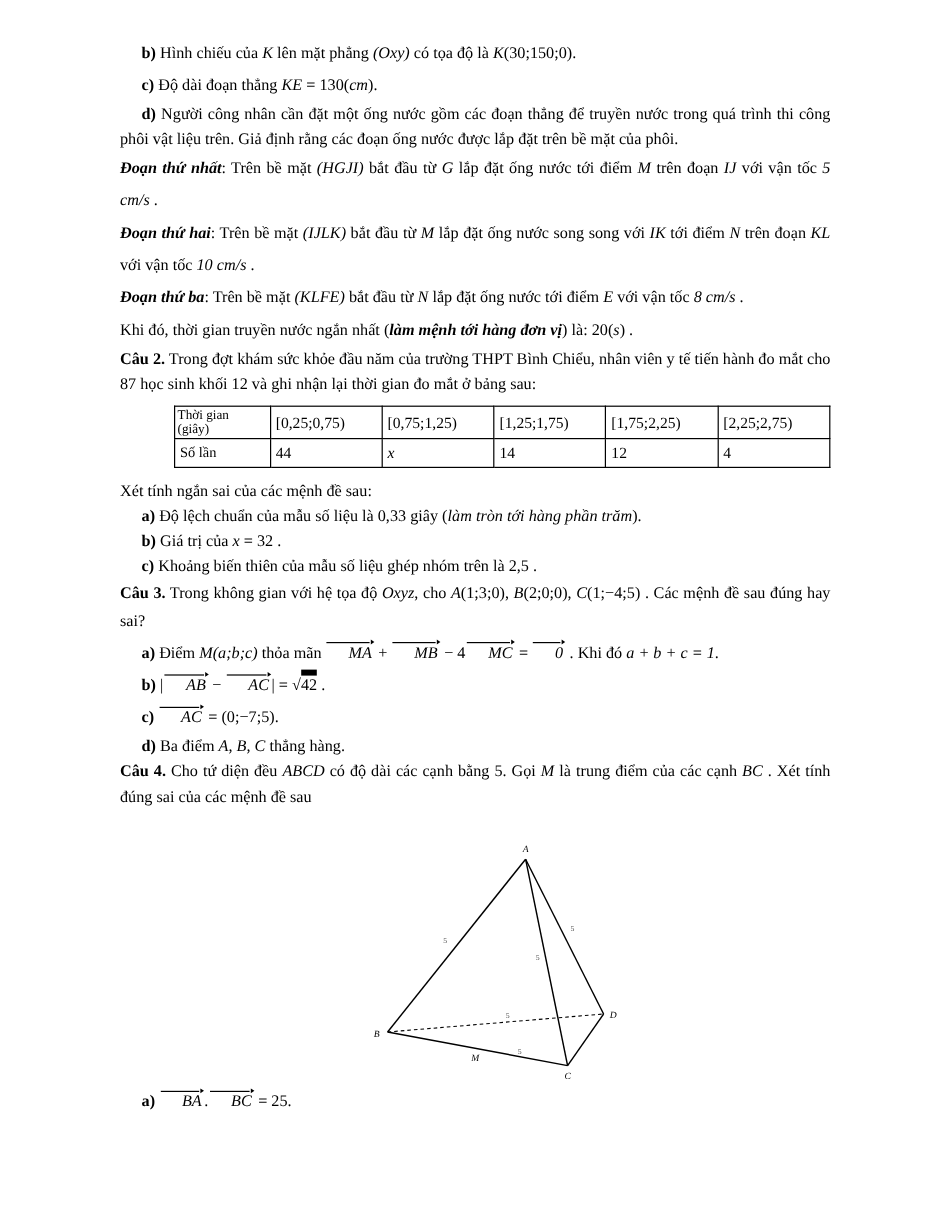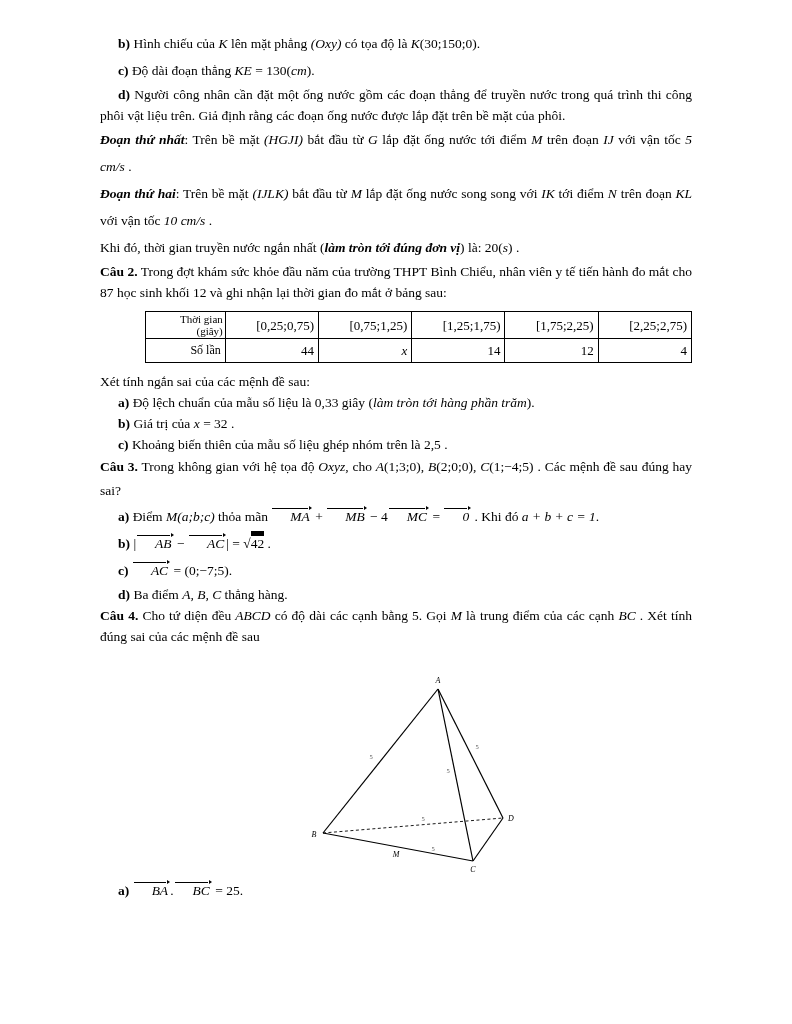"Đoạn thứ ba: Trên bề" p.p { html: none -> <p><span>Đoạn thứ ba</span><span>: Trên bề mặt </span><span>(KLFE)</span><span> bắt đầu từ </span><span>N</span><span> lắp đặt ống nước tới điểm </span><span>E</span><span> với vận tốc </span><span>8 cm/s</span><span> .</span></p> }
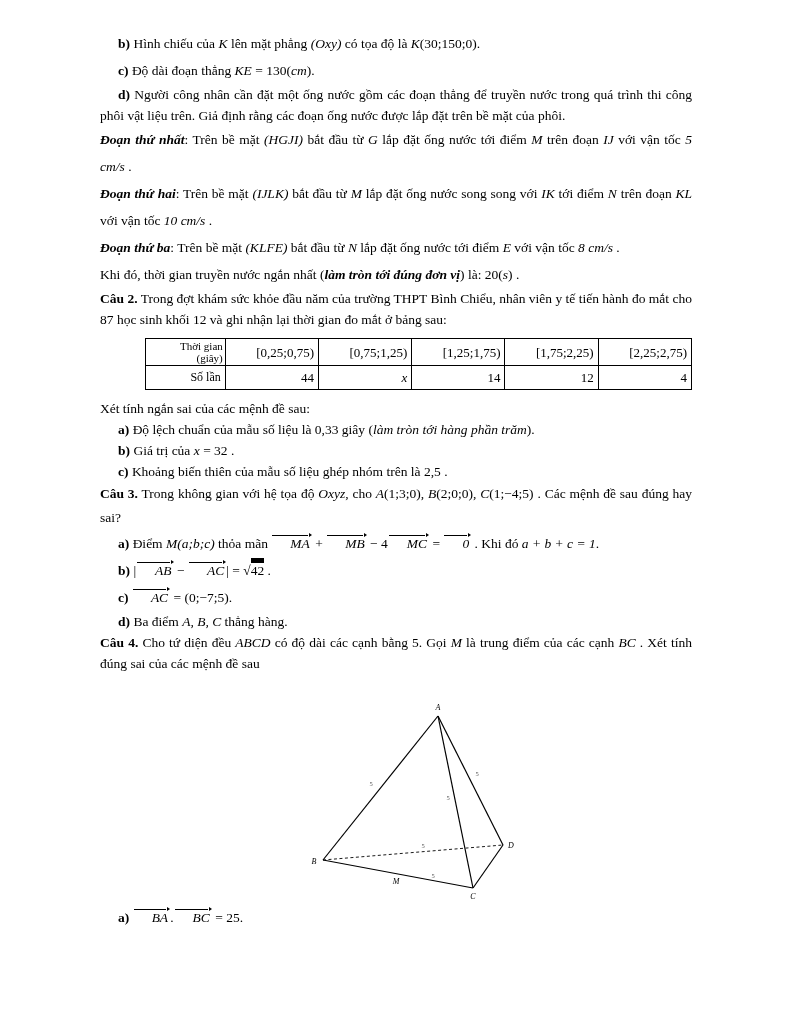"làm tròn tới đúng đơn" span.seg-bi { text: tròn tới đúng -> mệnh tới hàng }
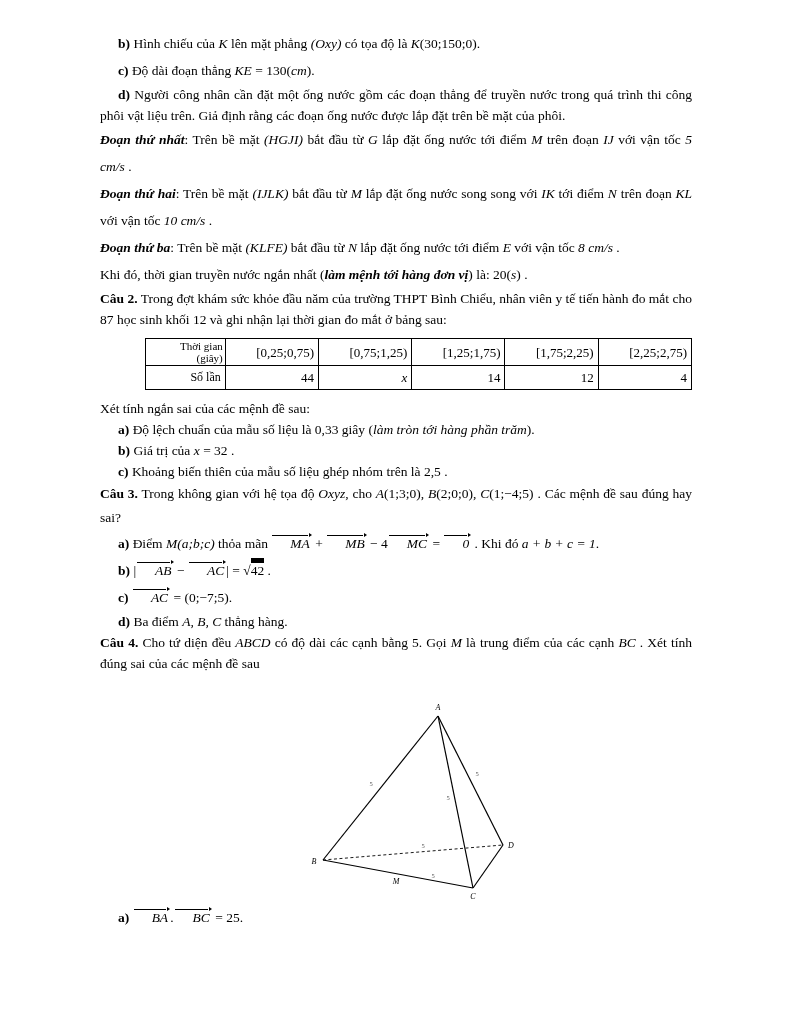"Thời gian" table.freq td { text-align: right -> left }
